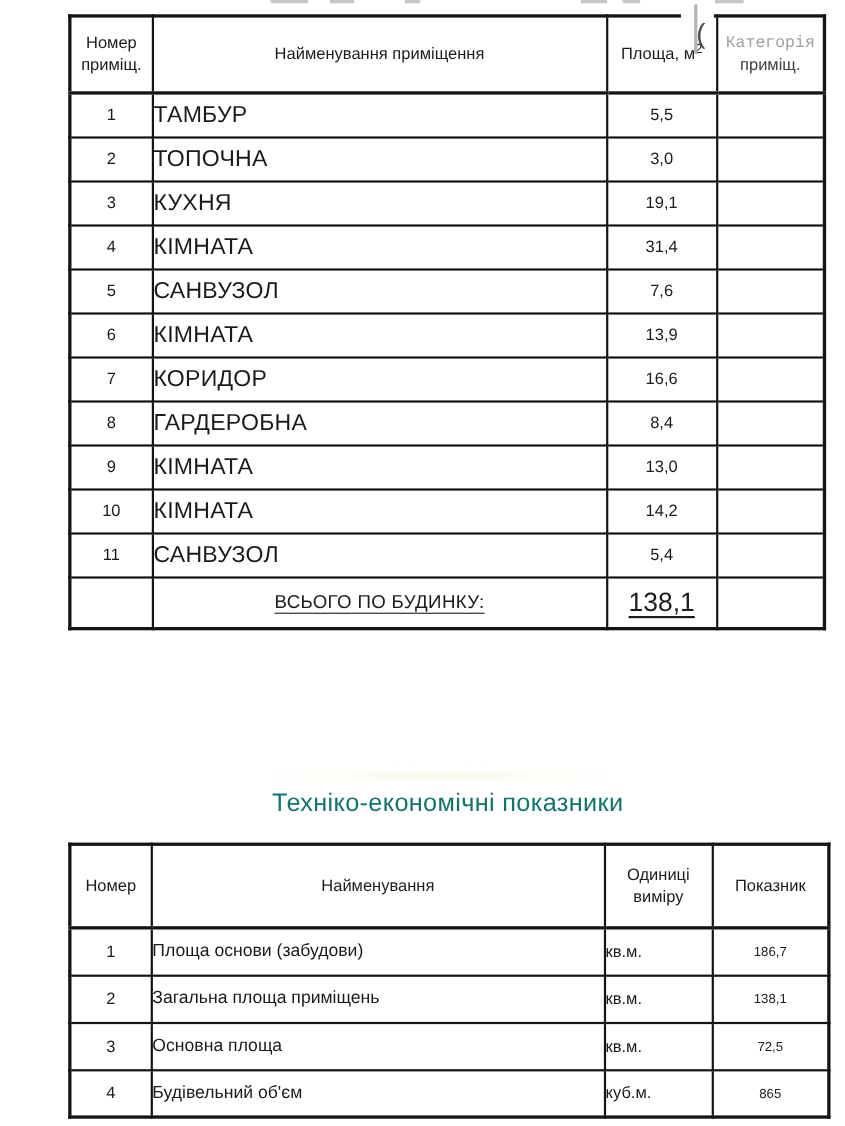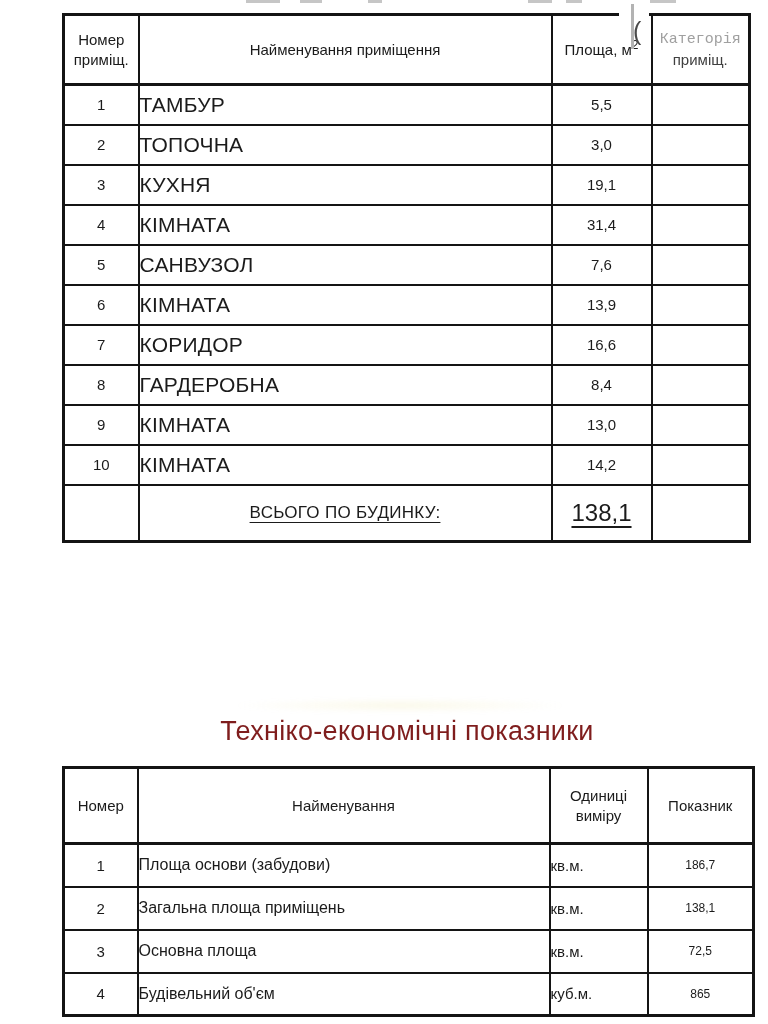"11" tr { html: none -> <tr> <td>11</td> <td>САНВУЗОЛ</td> <td>5,4</td> <td></td> </tr> }
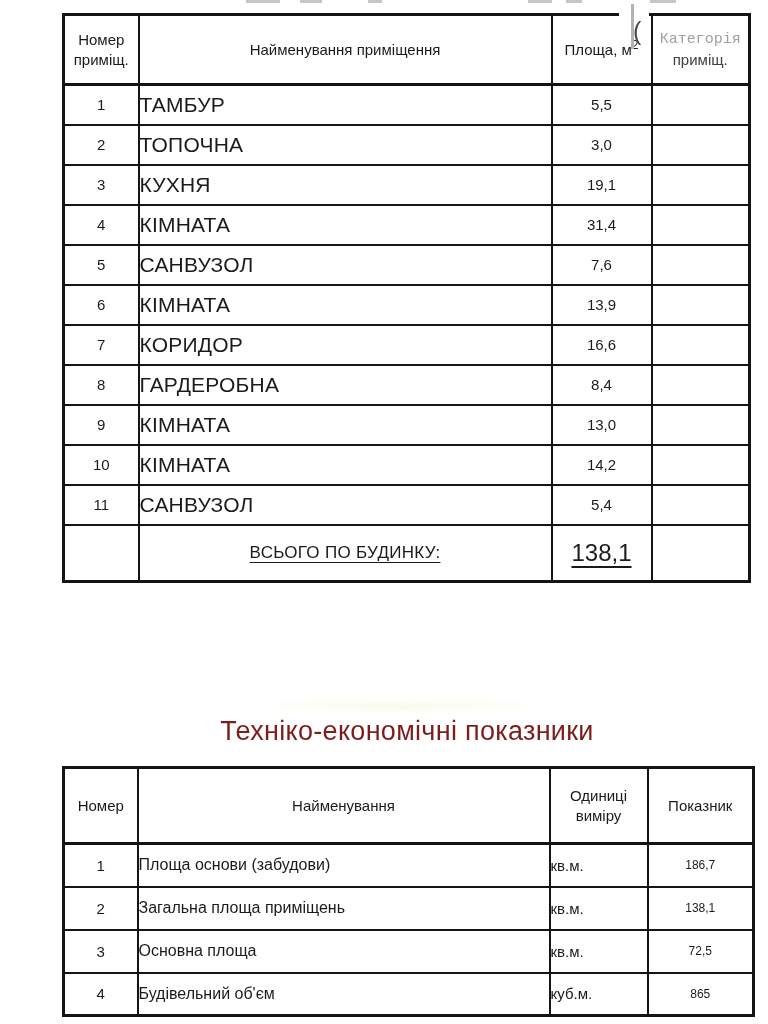"ВСЬОГО ПО БУДИНКУ:" .t1 tr.total-row { height: 57px -> 47px }
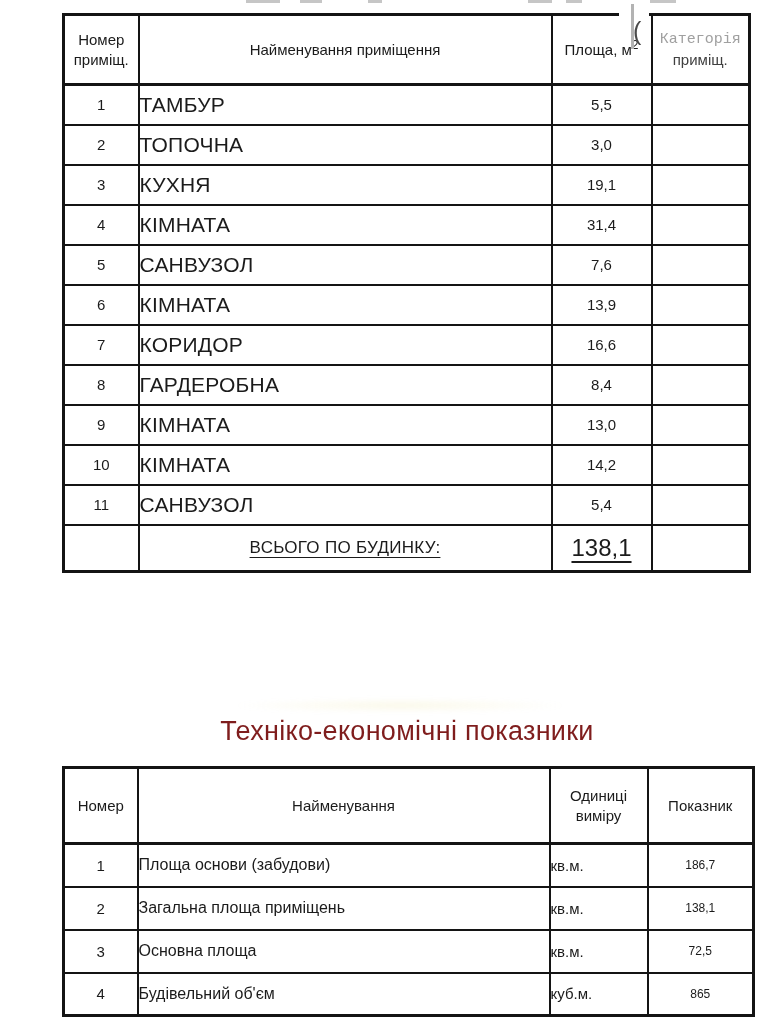"Техніко-економічні показники" .title2 { color: #7f1d1d -> #0f766e; font-size: 27px -> 23px }
